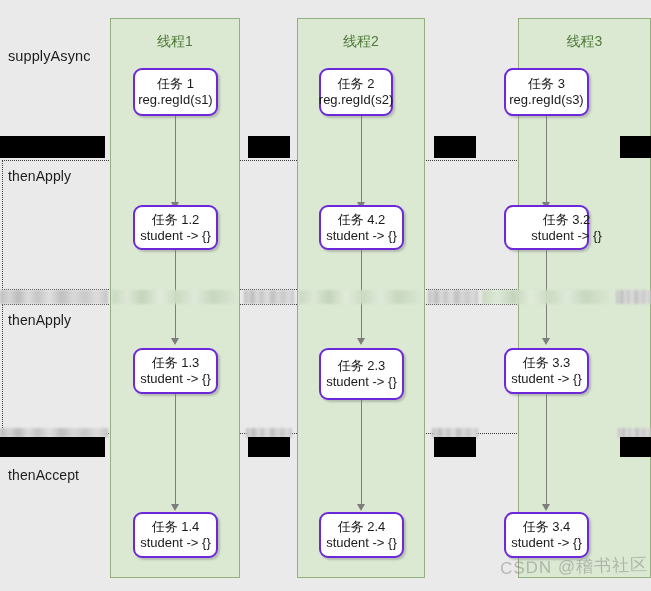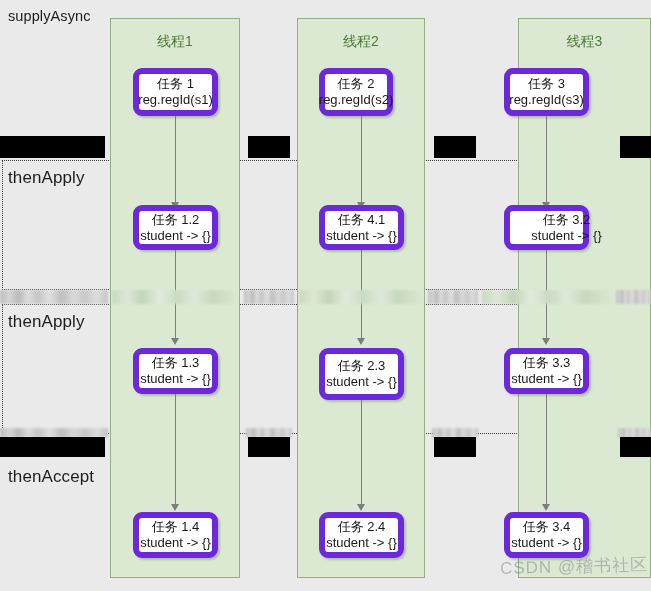"supplyAsync" .phase-label.top { margin-top: none -> 40px }
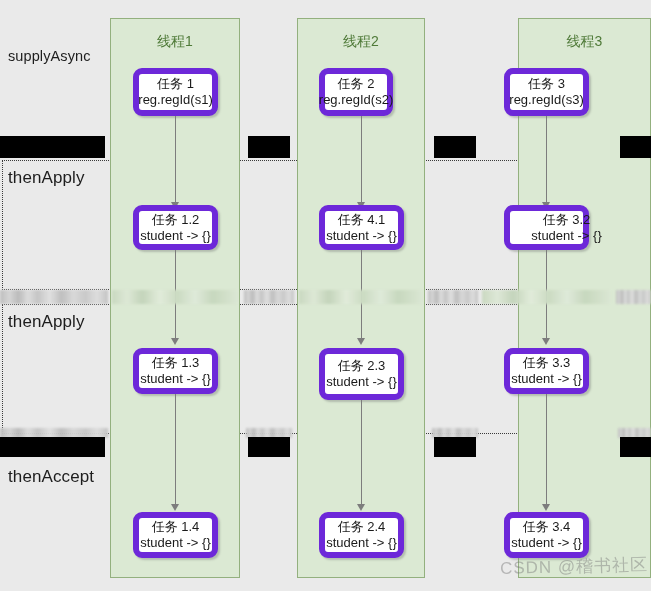"任务 1" .task { border: 6px solid #6d28d9 -> 2px solid #6d28d9 }
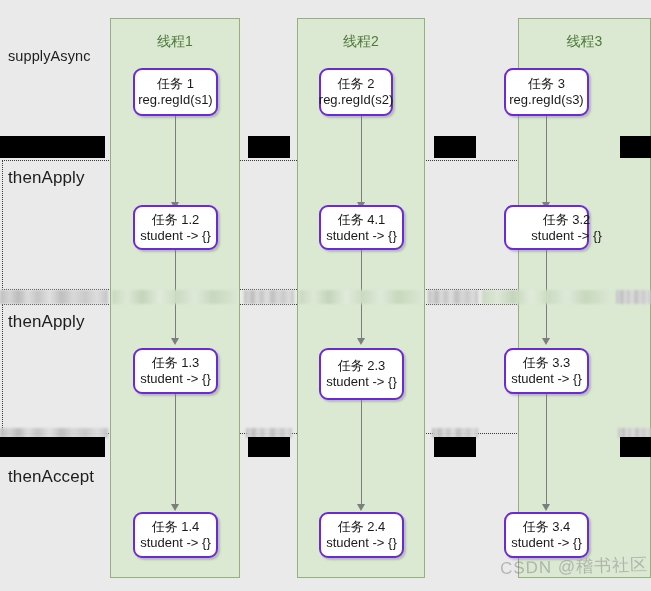"thenApply" .phase-label { font-size: 17px -> 14px }
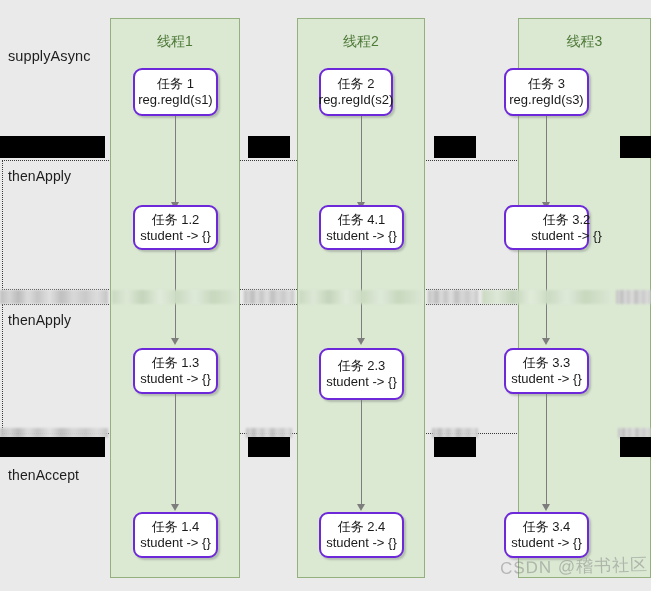"任务 4.1" div.t1 { text: 4.1 -> 4.2 }
